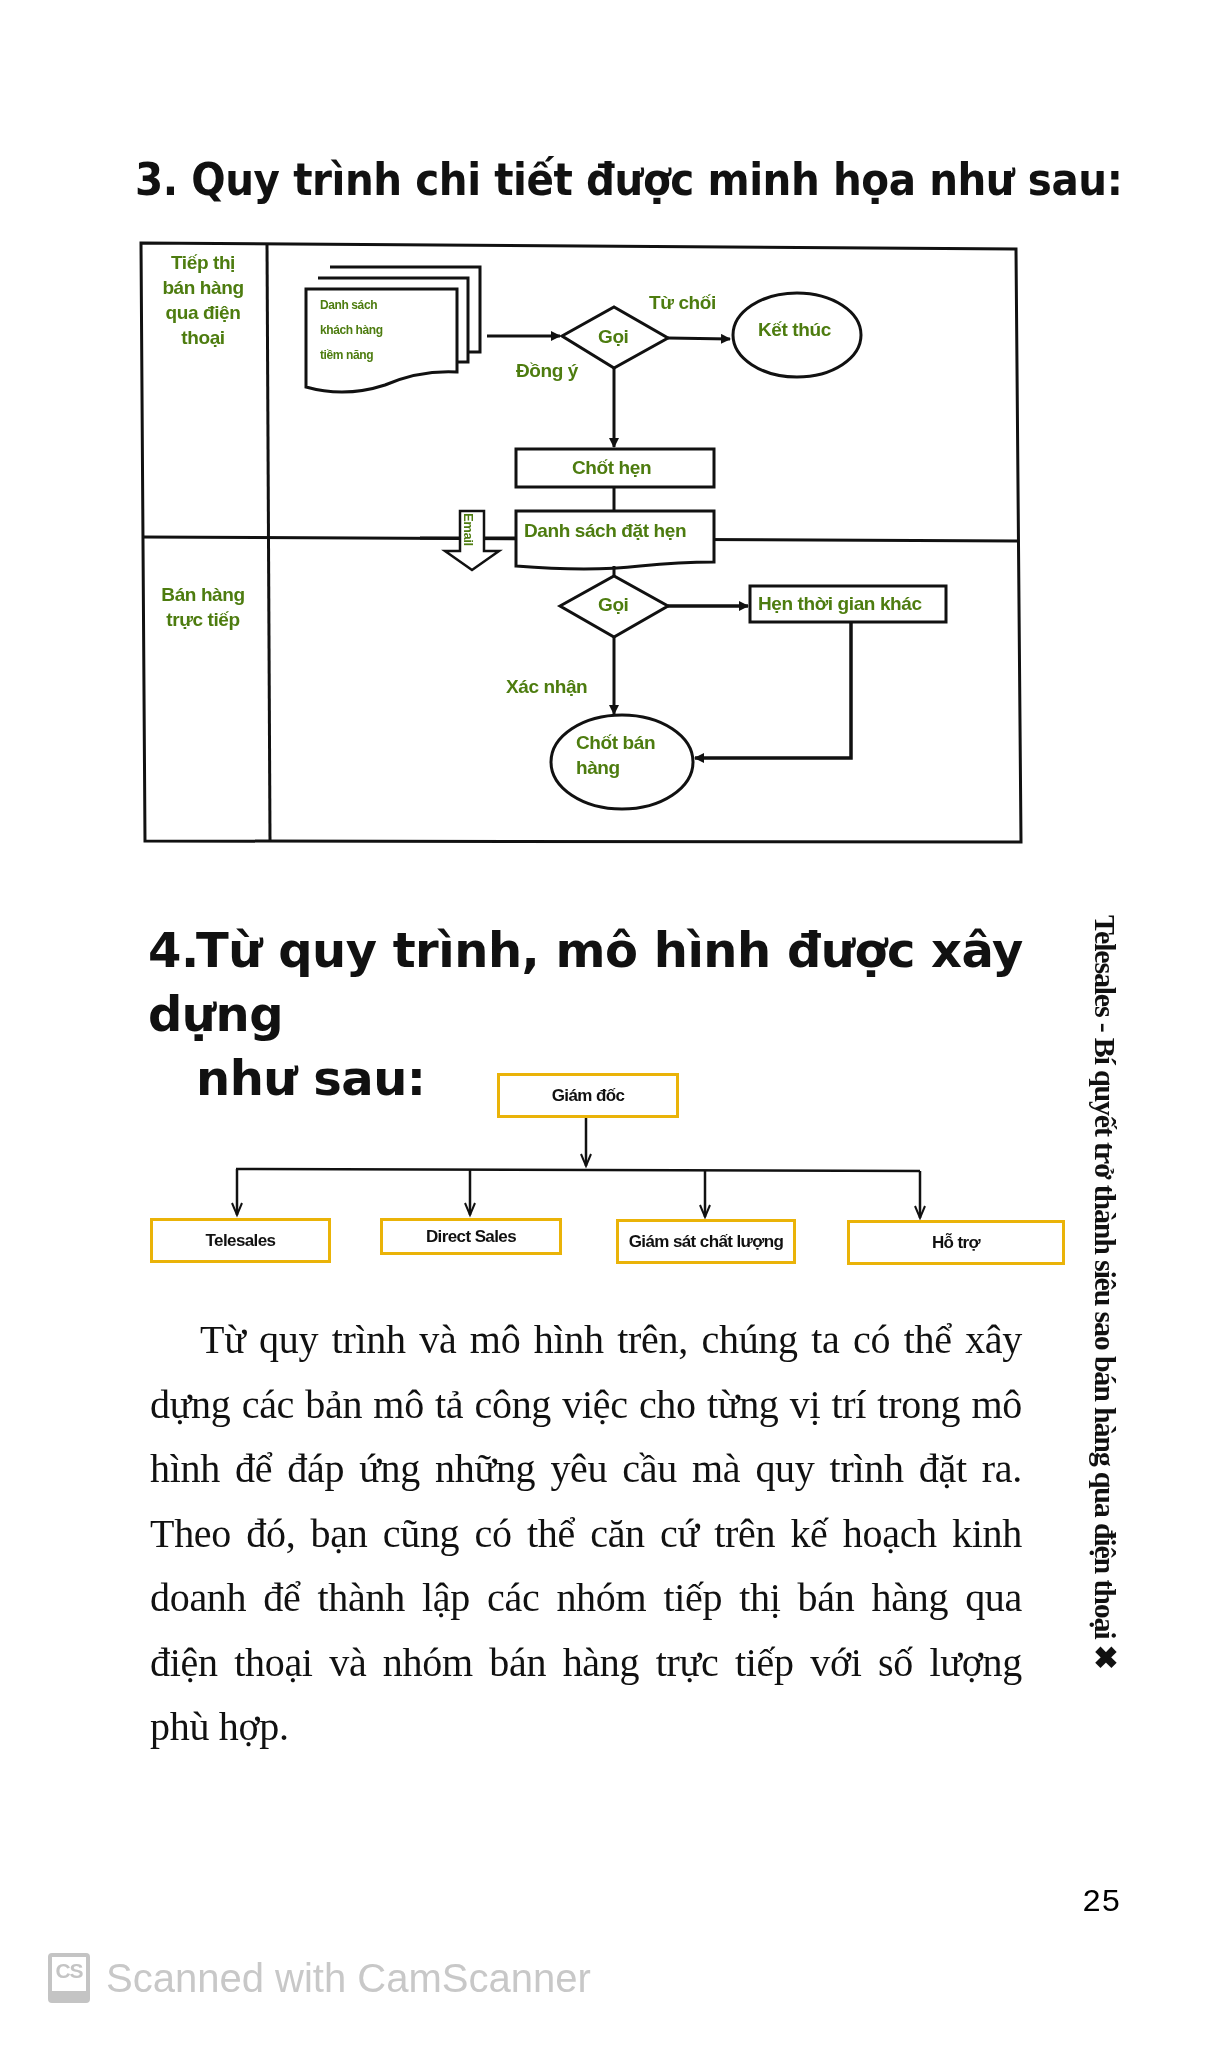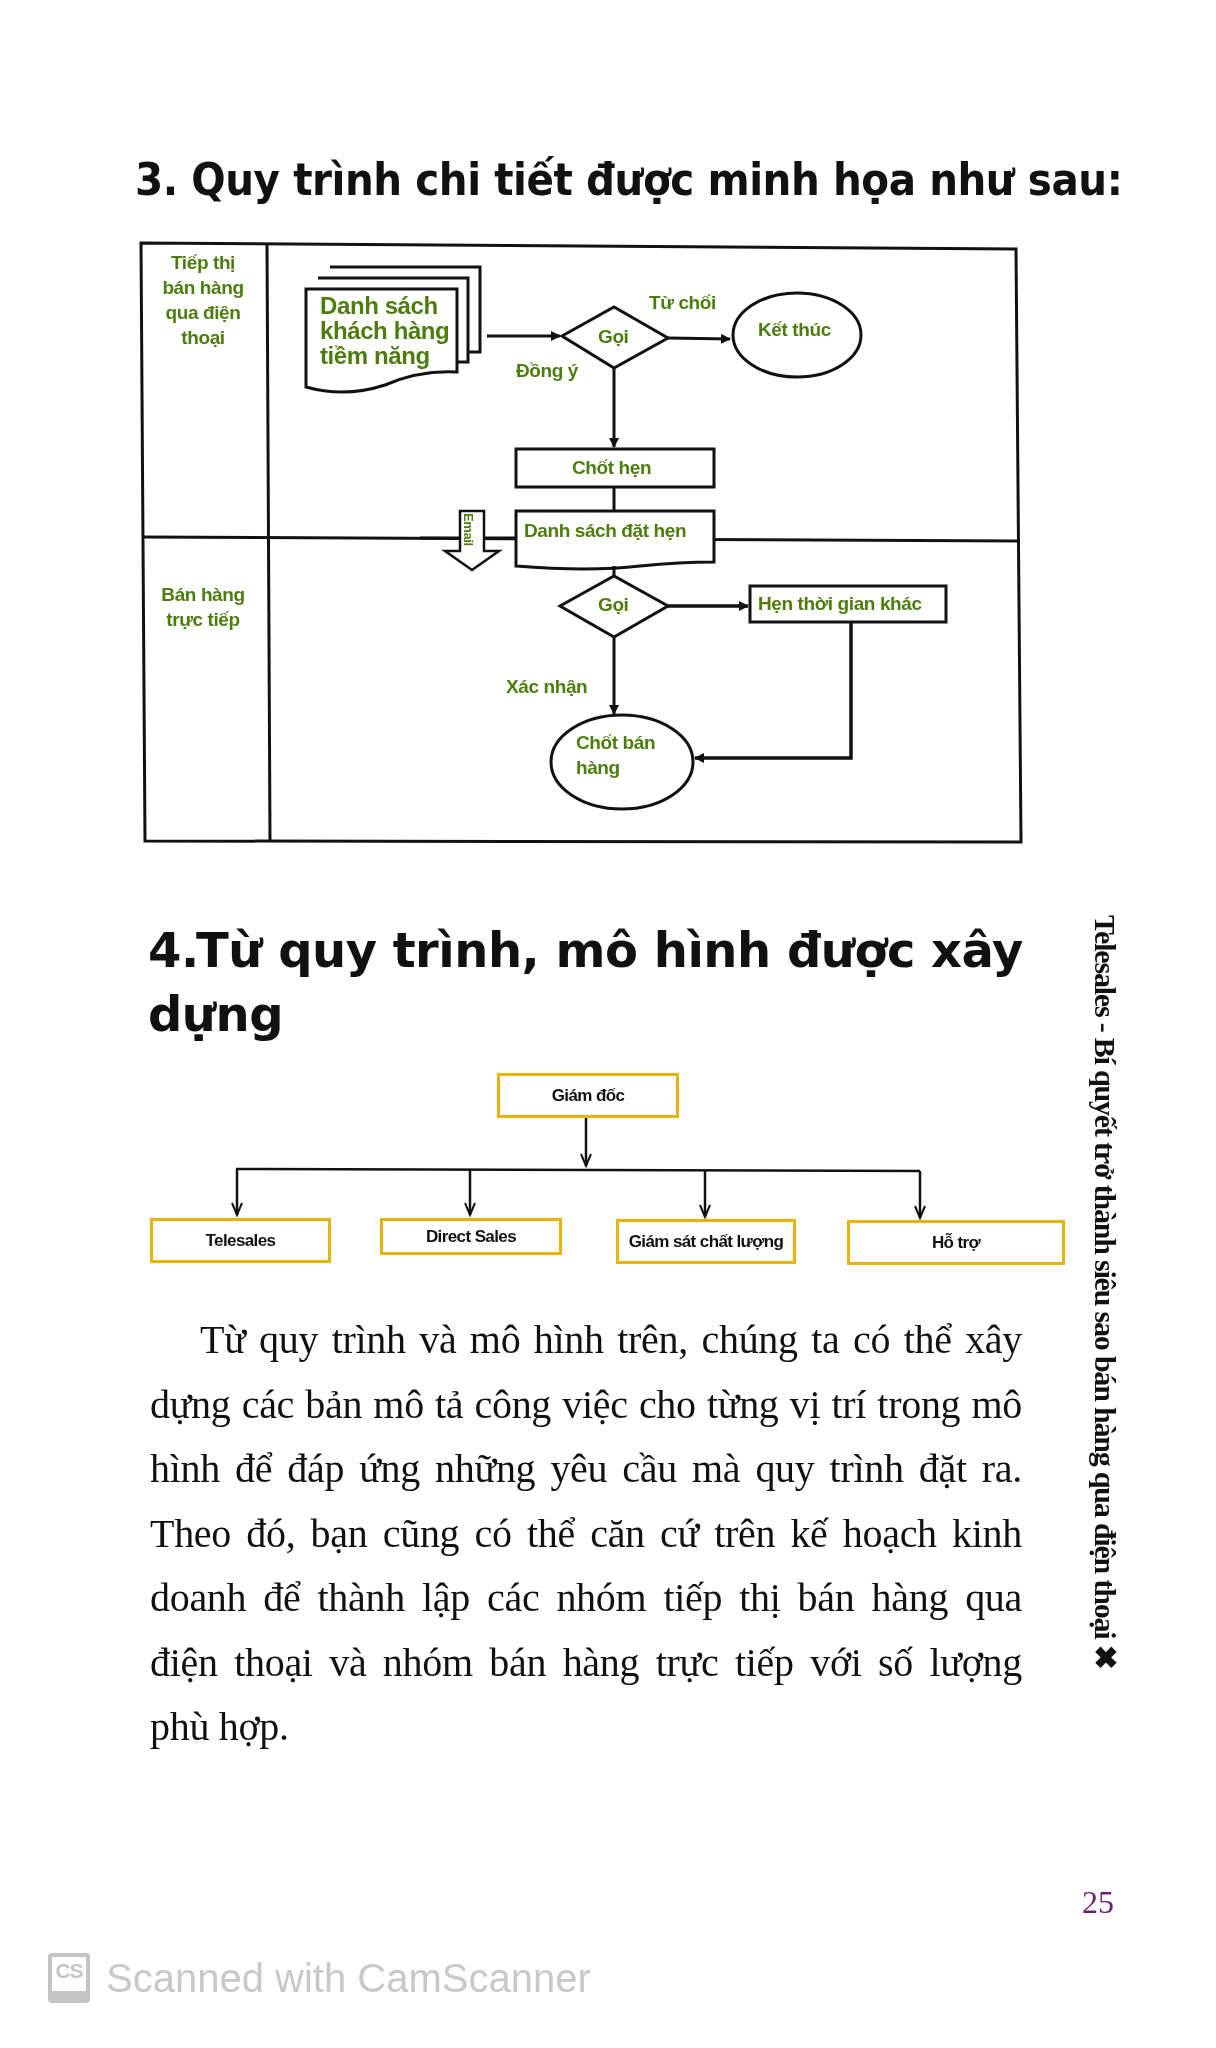"Danh sách" div.fl-label { font-size: 24px -> 12px }
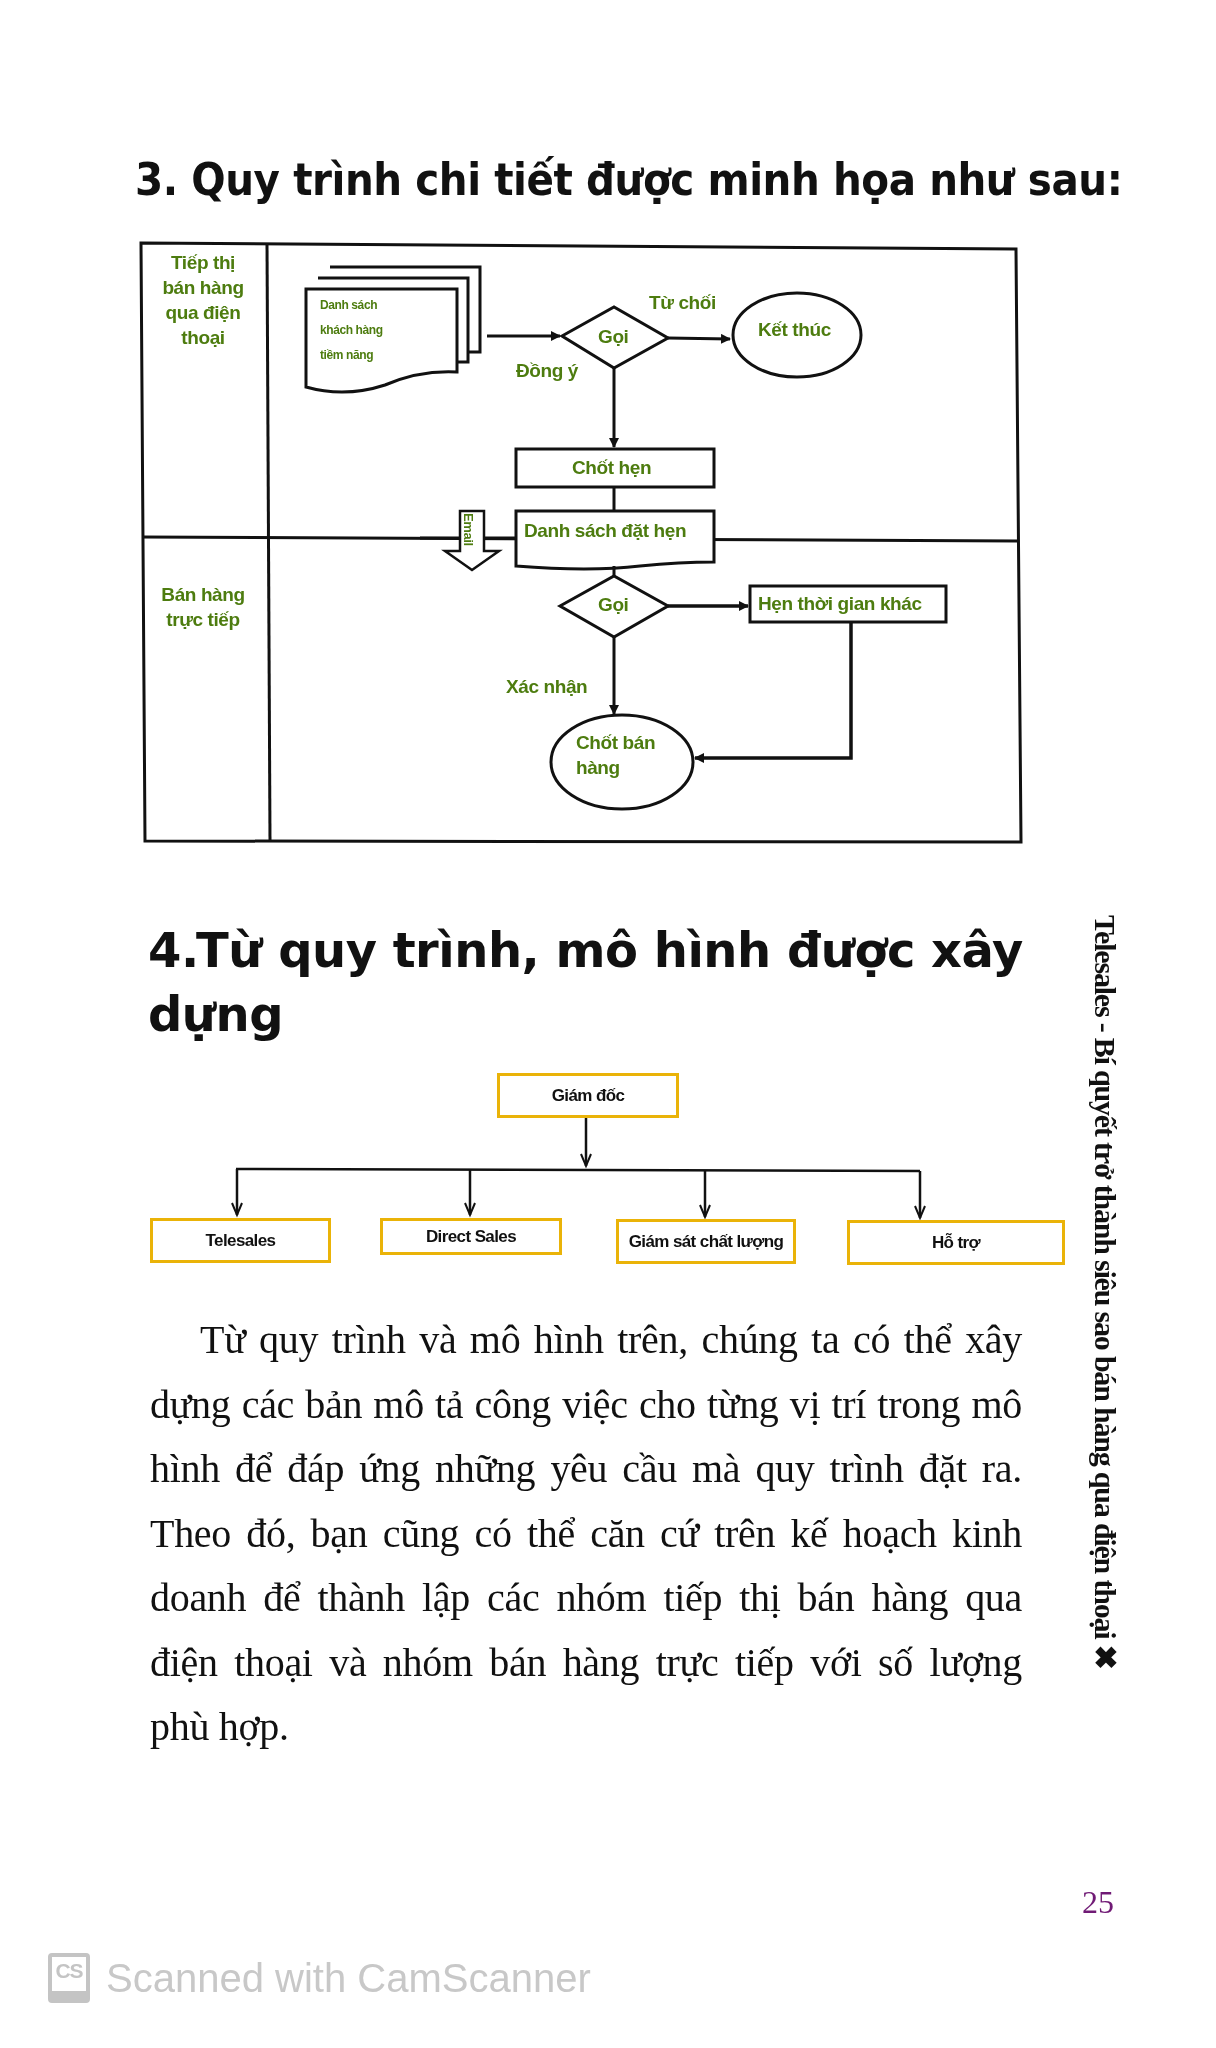"như sau:" span.line2 { html: none -> <span>như sau:</span> }
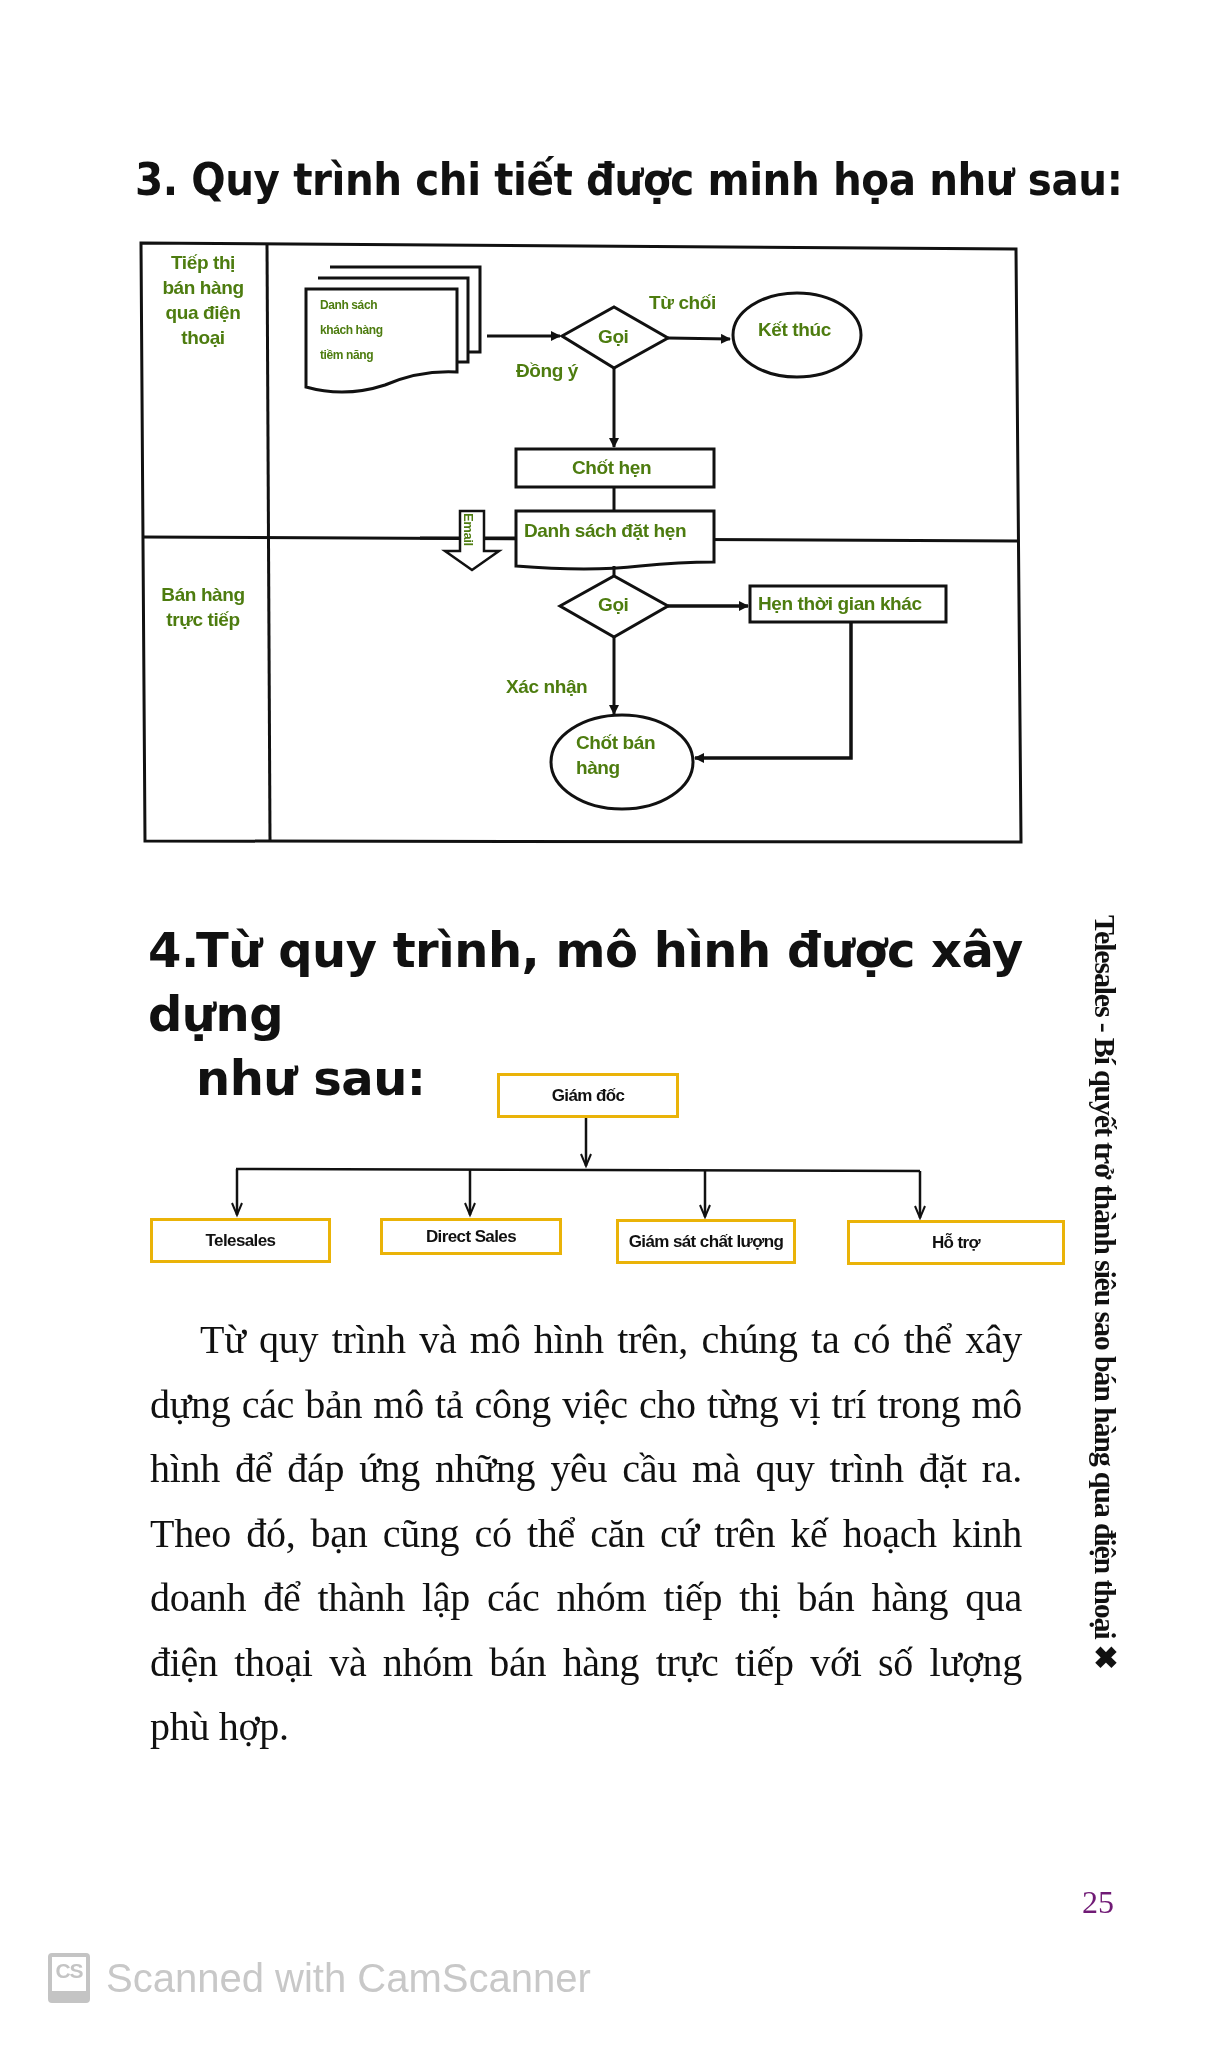"25" #page-num { color: #701a75 -> #000000; font-family: Liberation Serif, serif -> Liberation Mono, monospace }
